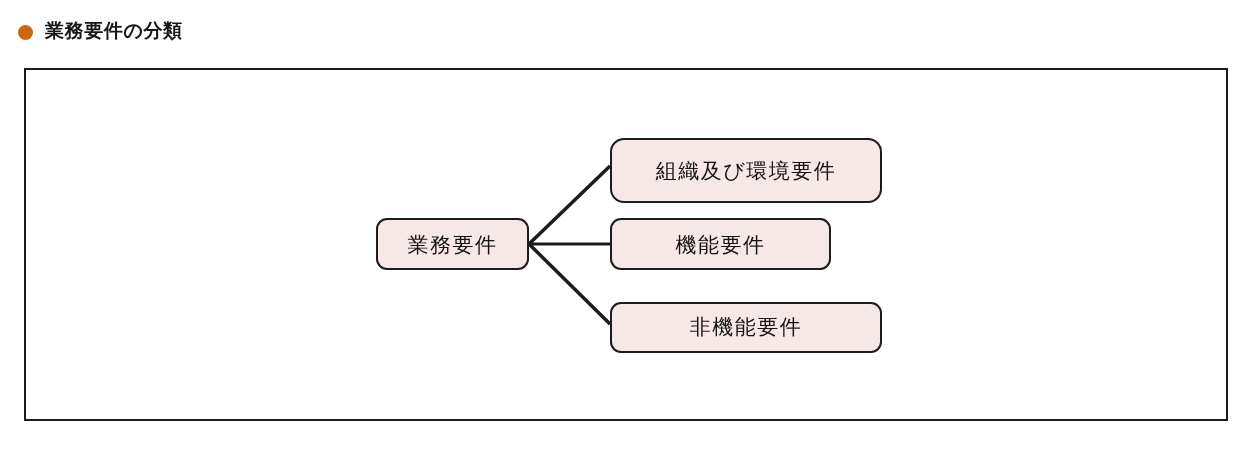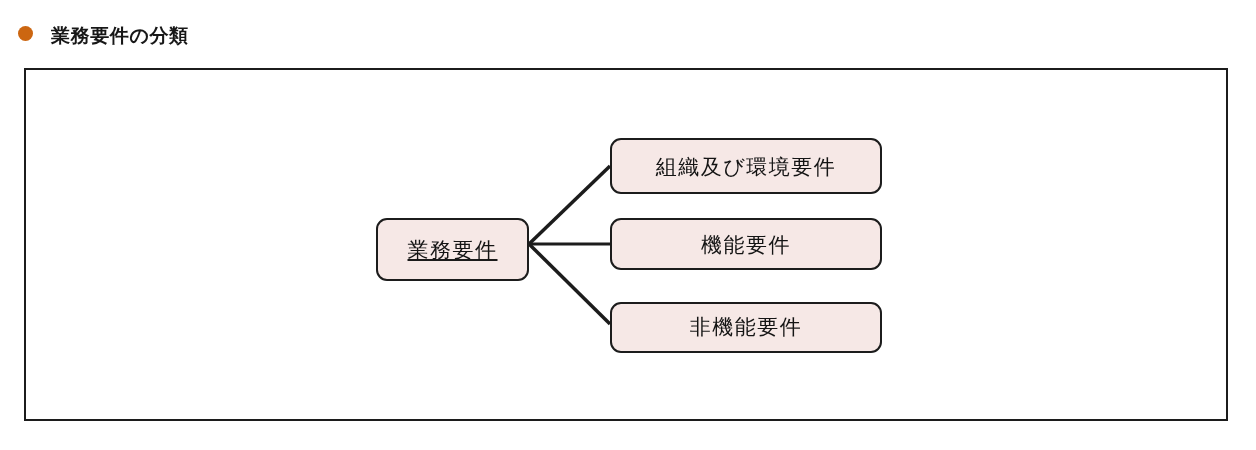"業務要件の分類" .heading { align-items: flex-start -> flex-end; gap: 18px -> 12px; margin-top: 12px -> none }
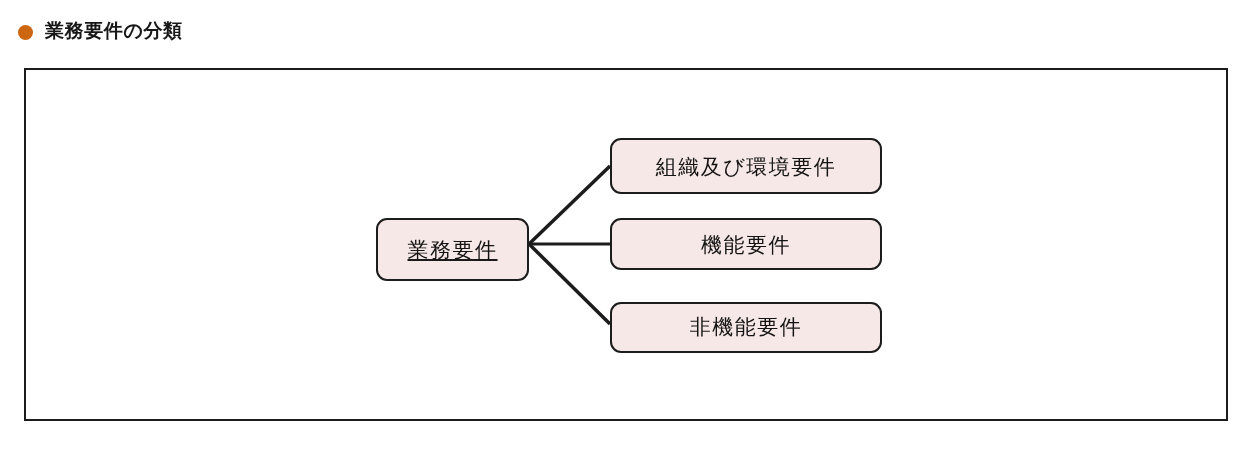"組織及び環境要件" .node-child-0 { border-radius: none -> 14px; height: 56px -> 65px }
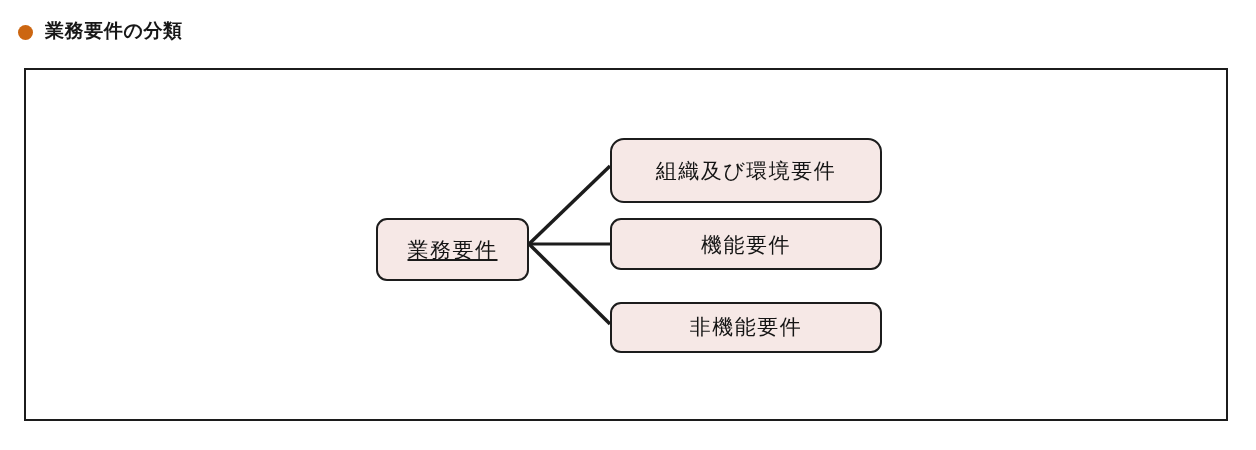"業務要件" .node-root { height: 63px -> 52px; text-decoration: underline -> none }
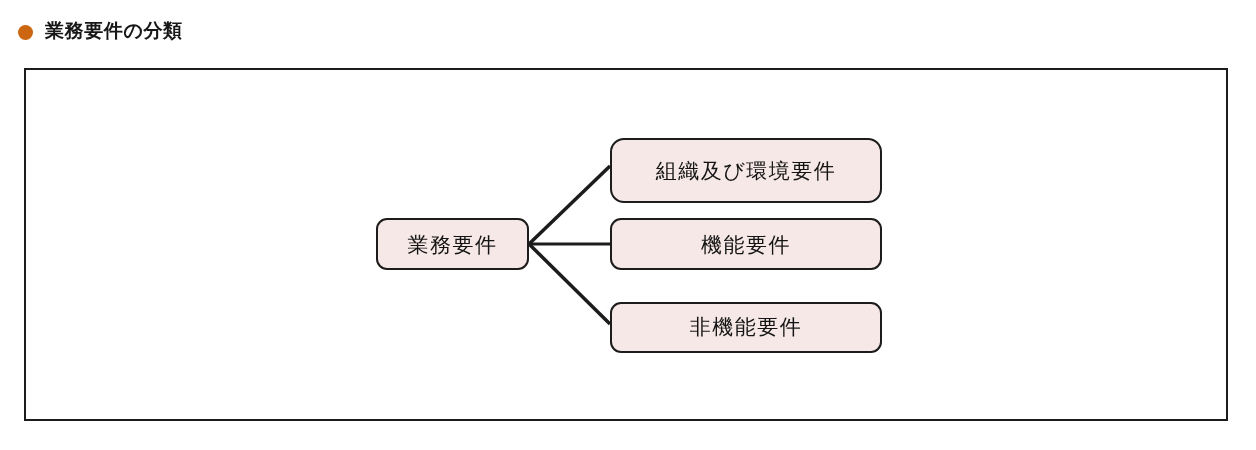"機能要件" .node-child-1 { width: 272px -> 221px }
